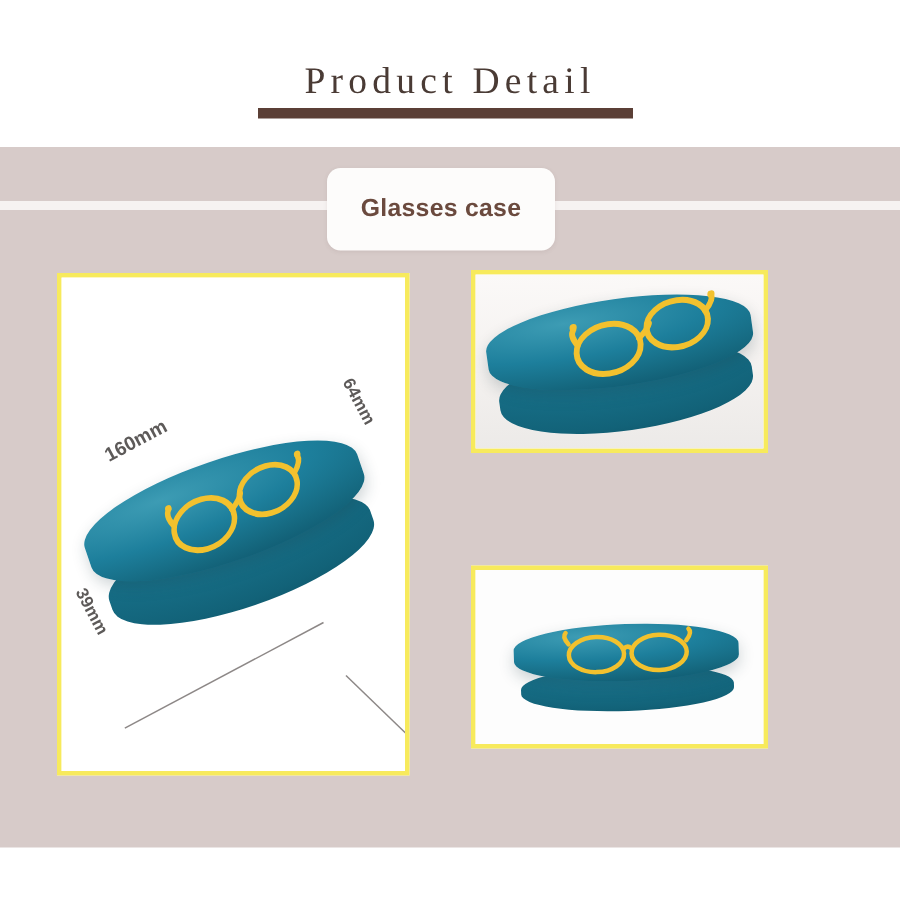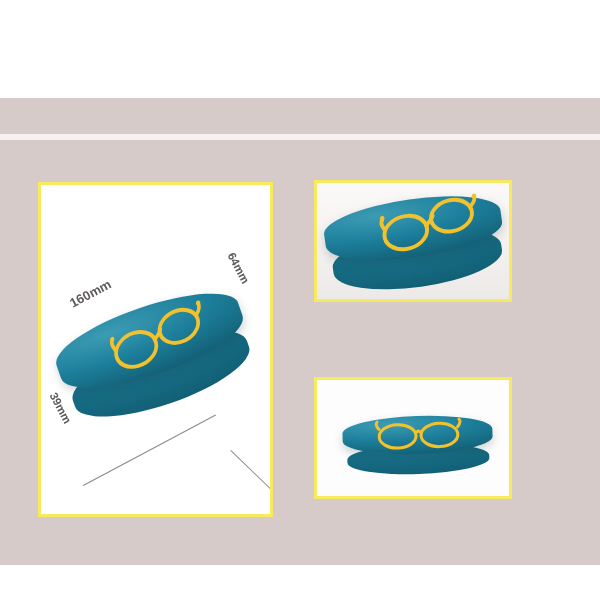"Product Detail" div.header { html: none -> <div> <div>Product Detail</div> <div></div> </div> }
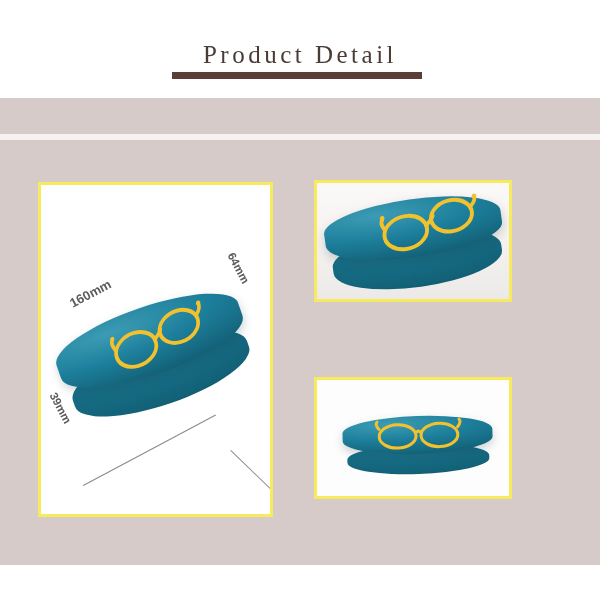"Glasses case" div.section-chip { html: none -> <div> <span>Glasses case</span> </div> }
